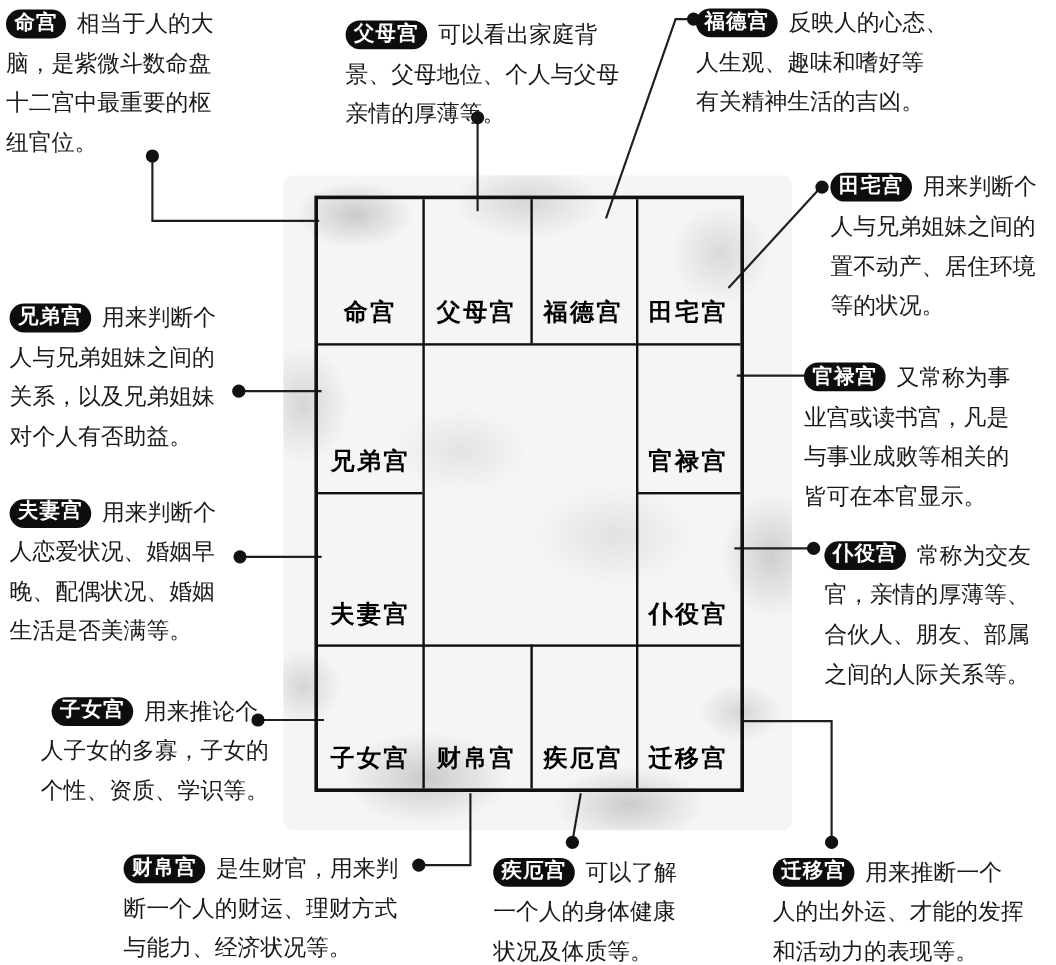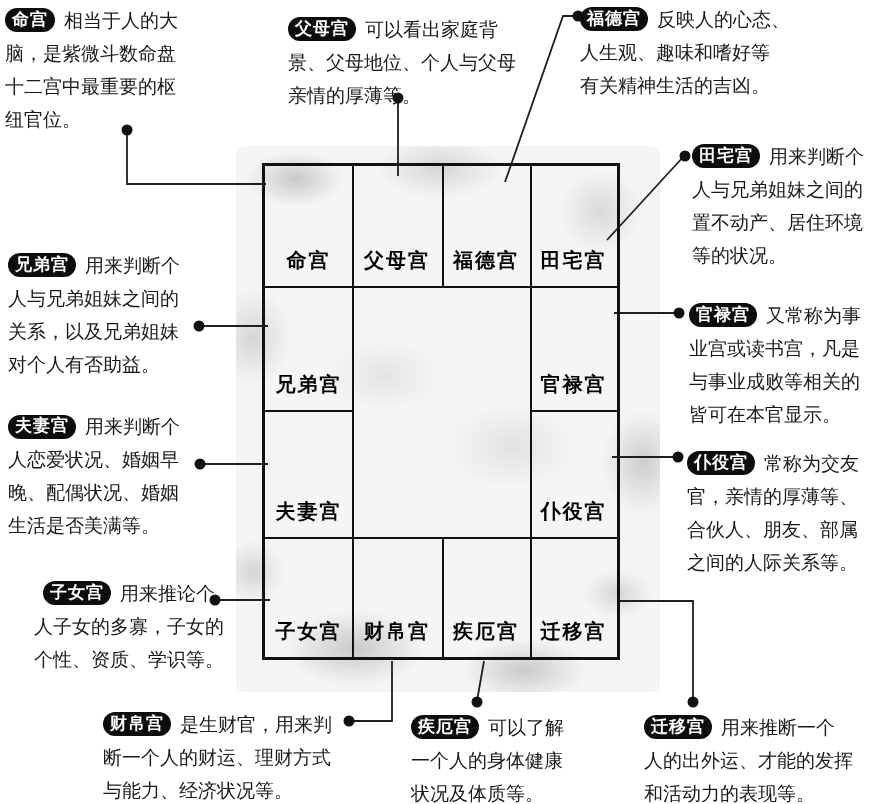"官禄宫 又常称为事" div.note { left: 689px -> 670px }
